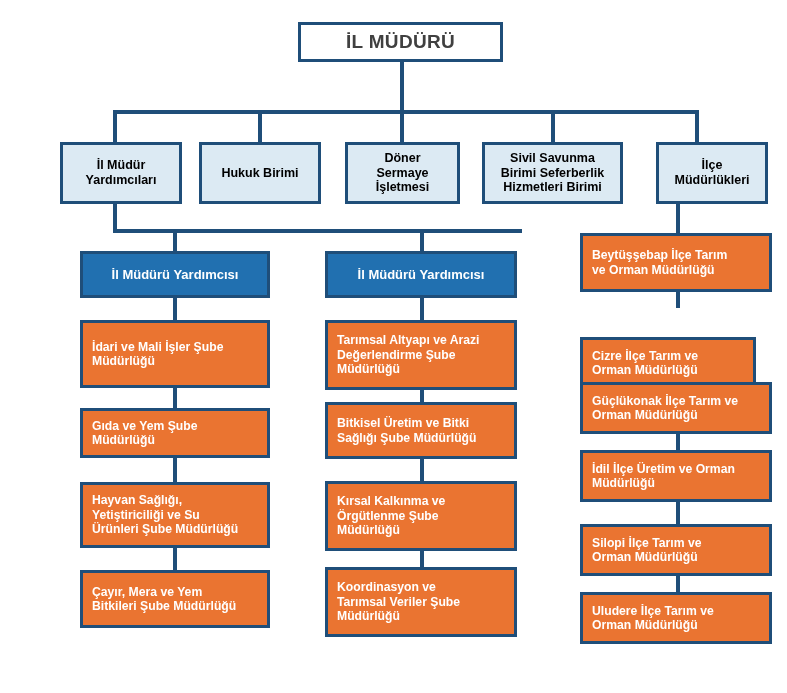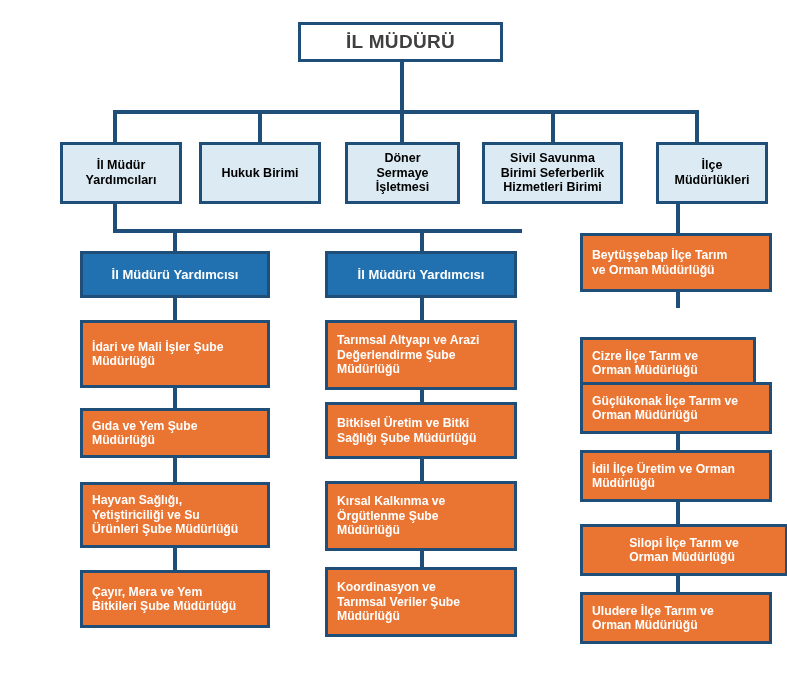"Silopi İlçe Tarım ve" div.node { justify-content: center -> none; width: 208px -> 192px }
